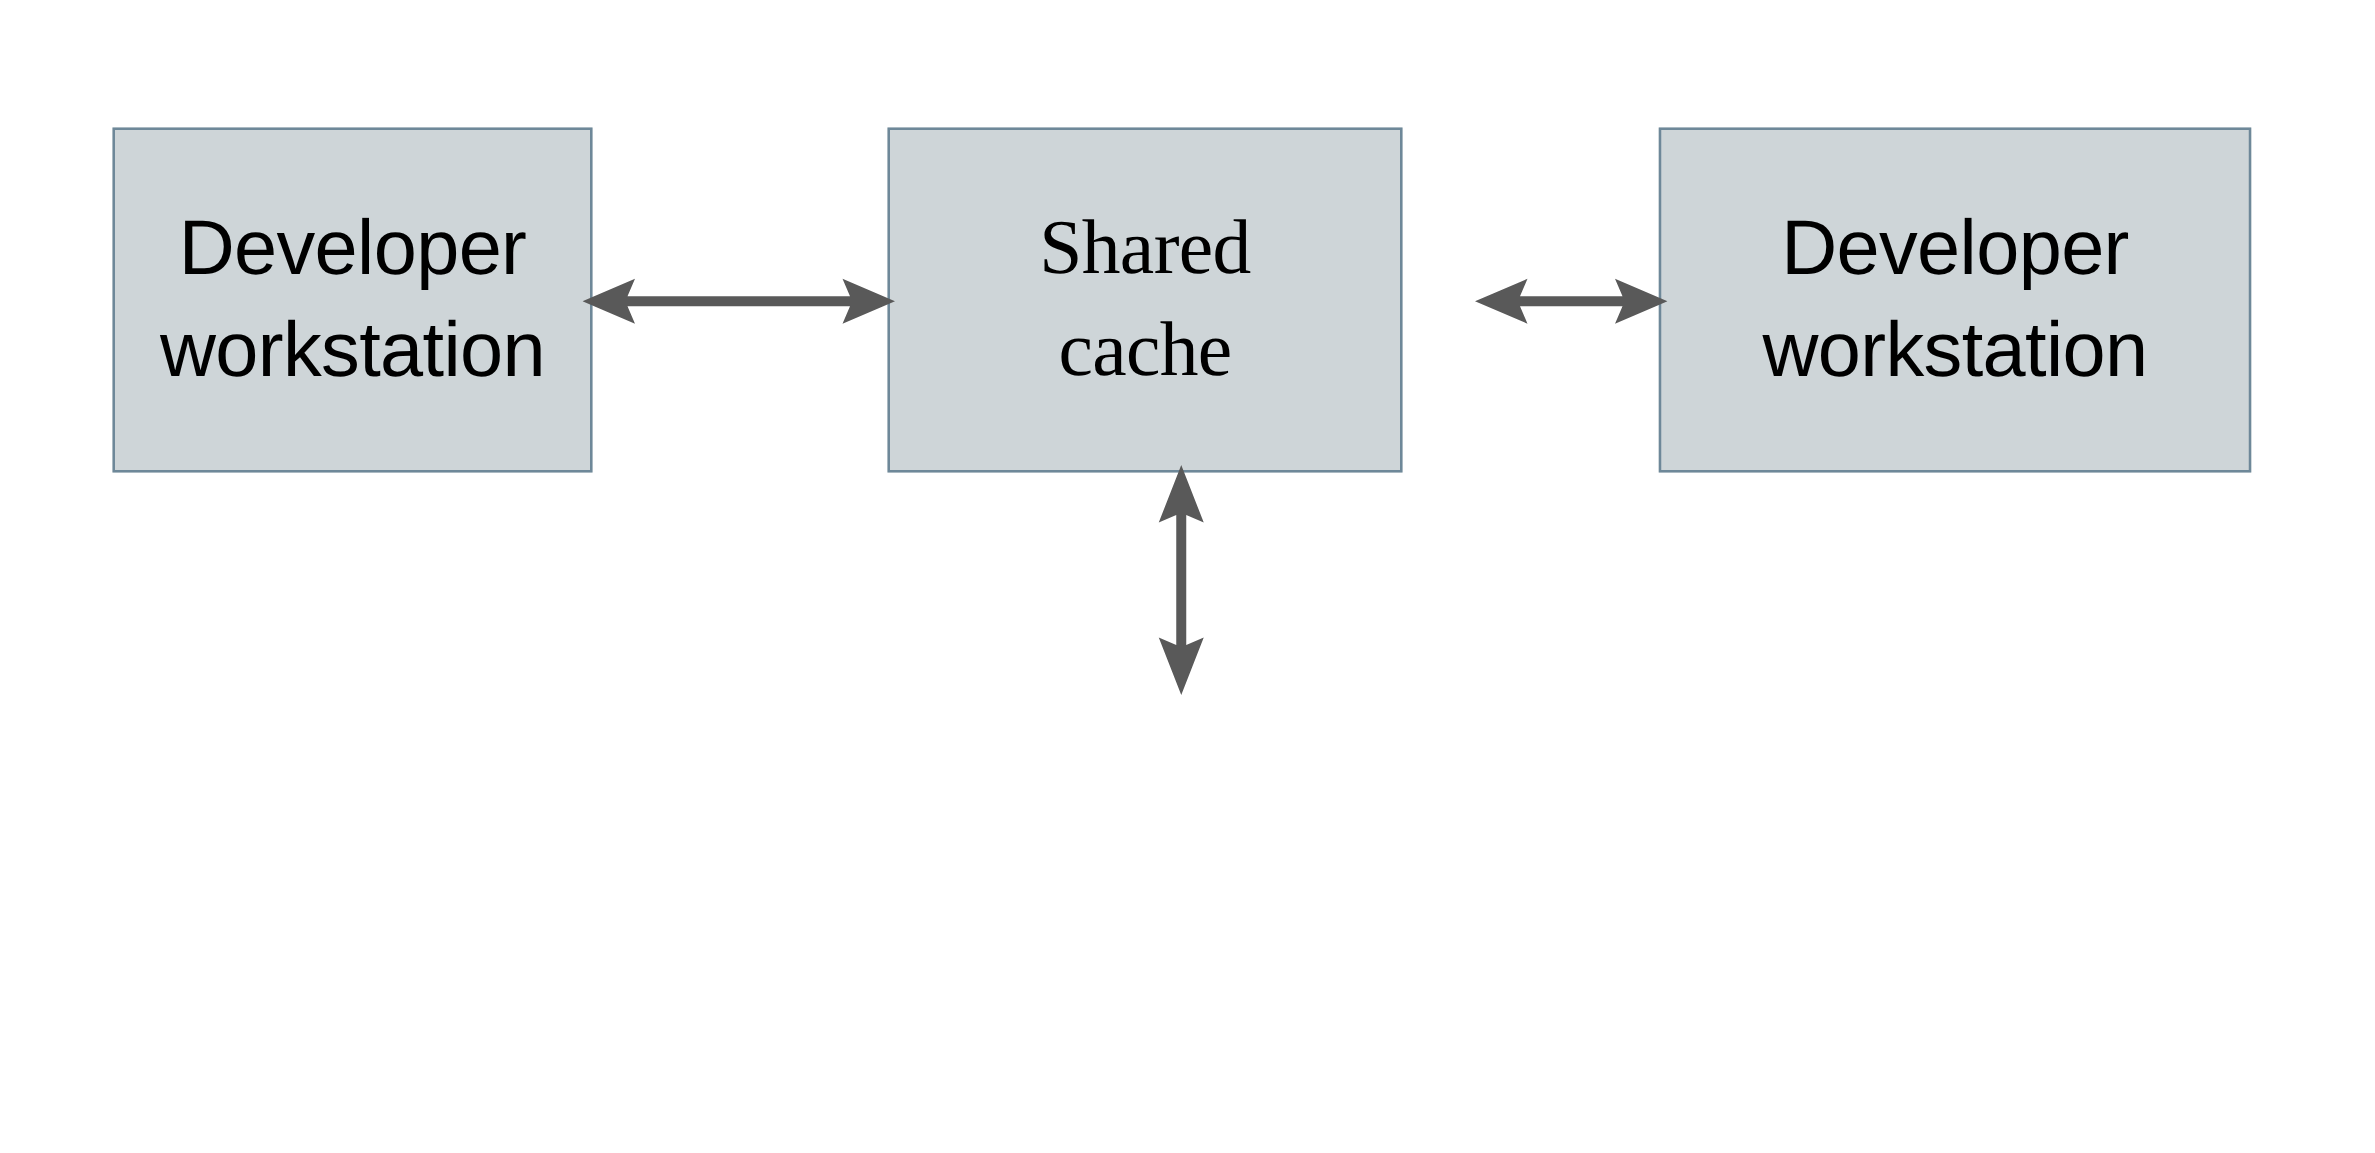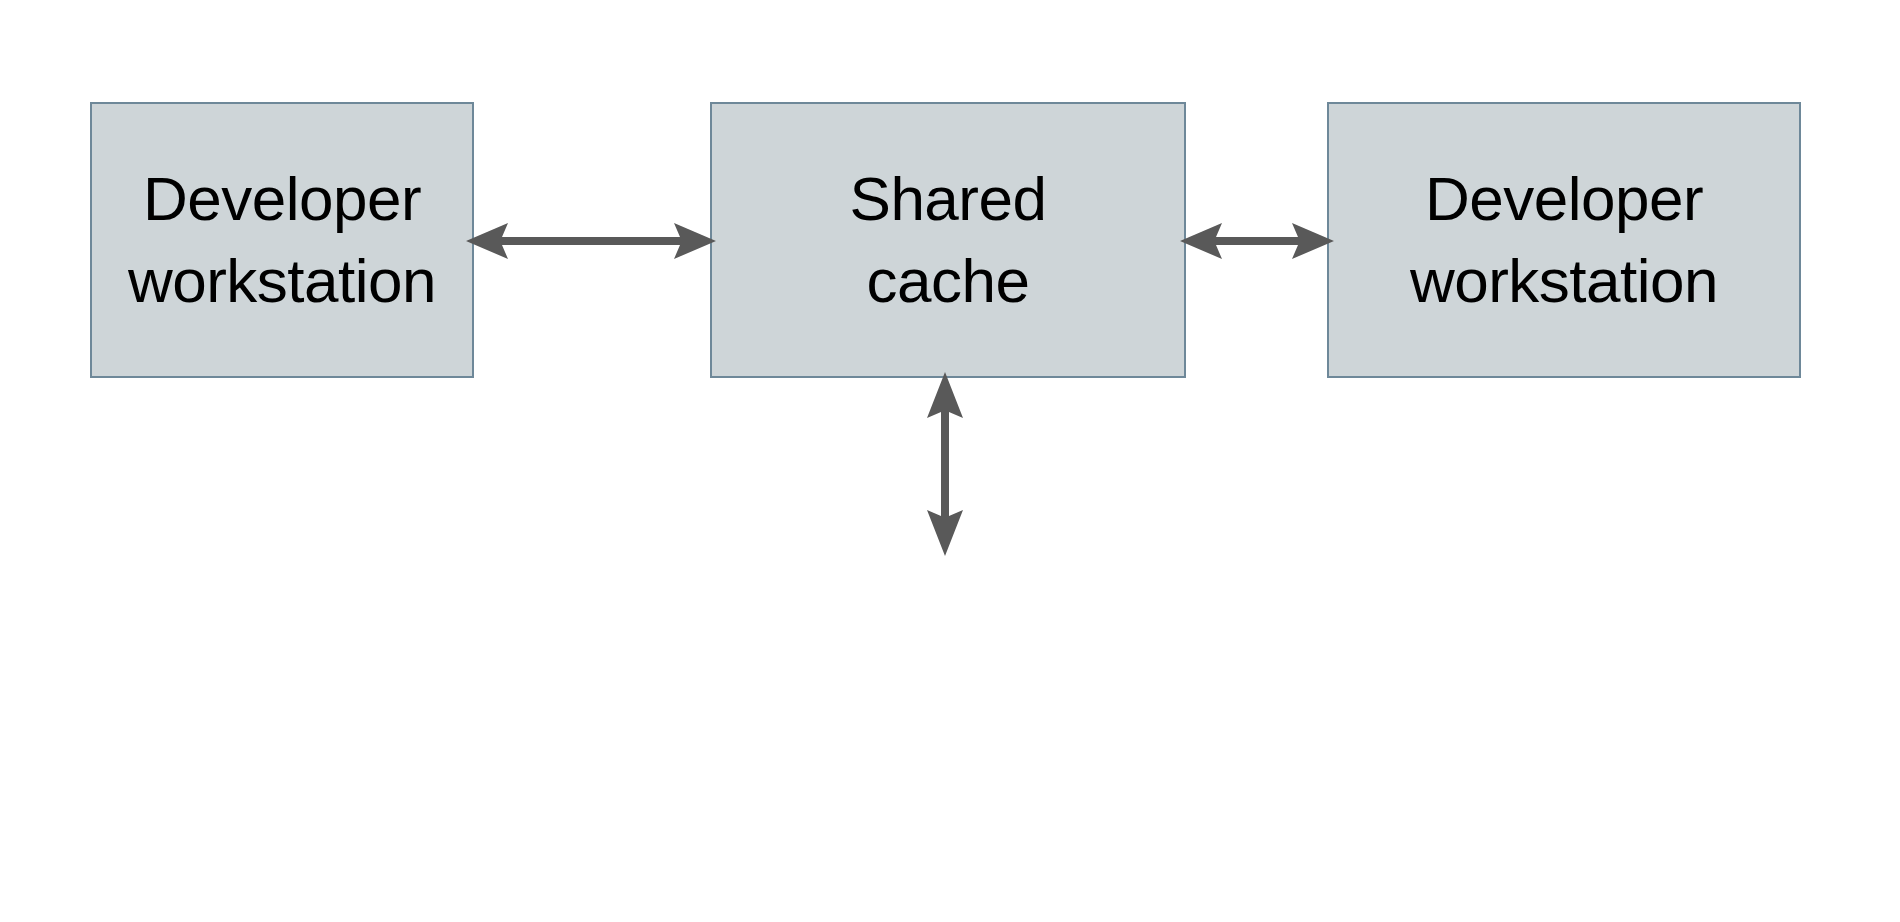"Shared" #node-shared-cache { font-family: none -> Liberation Serif, serif; width: 476px -> 412px }
